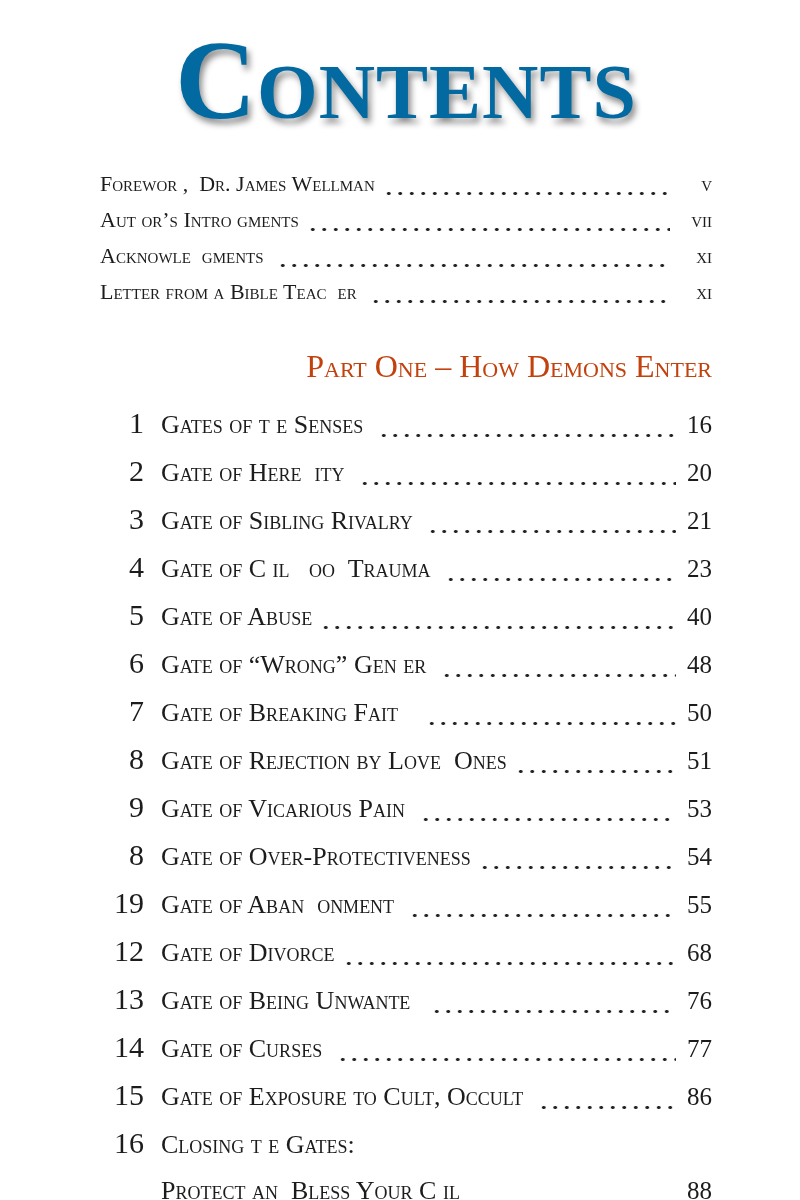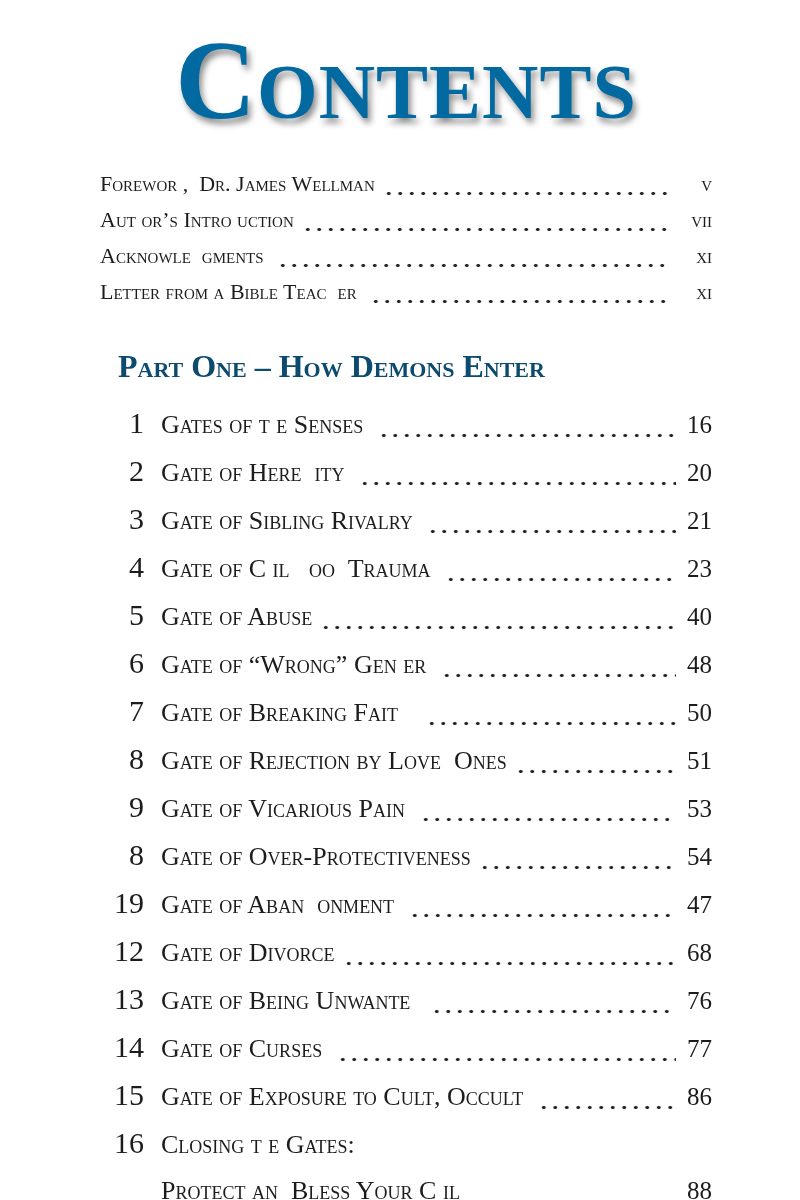"Aut or’s Intro uction" span.label { text: uction -> gments }
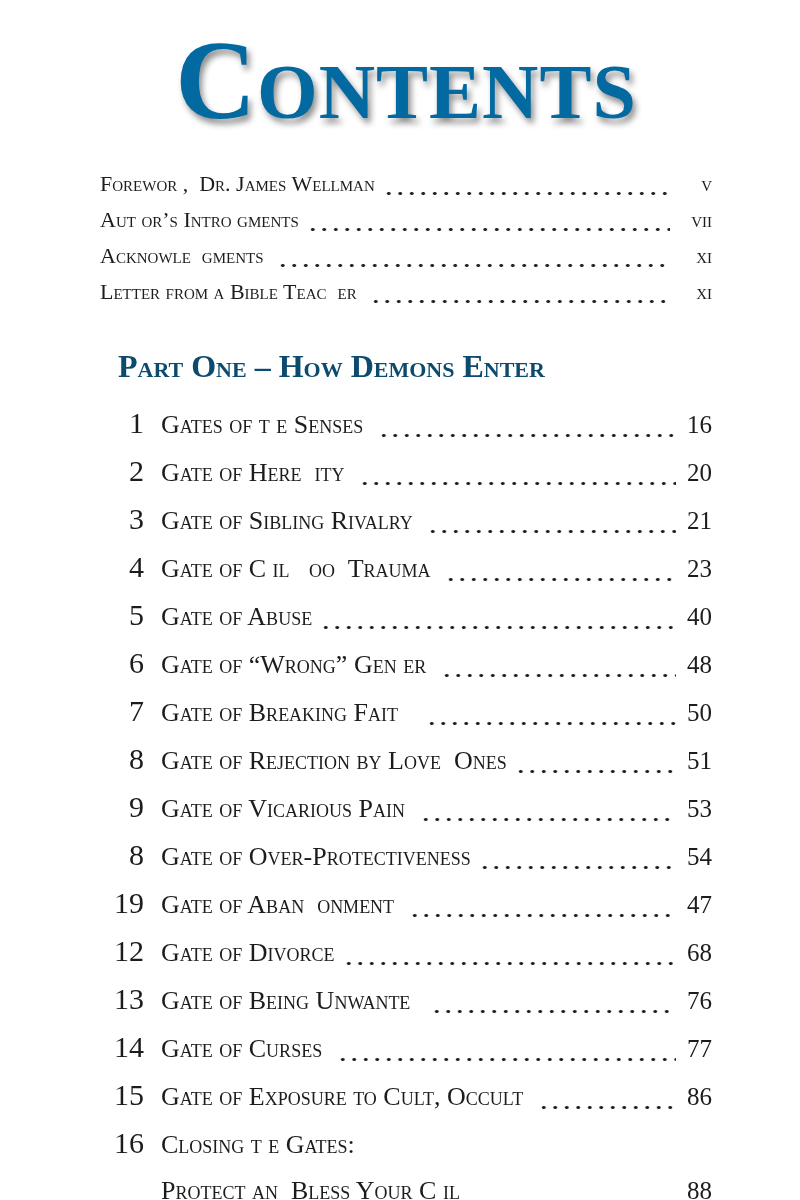"Part One – How Demons" .part-heading { color: #0c4a6e -> #c2410c; font-weight: bold -> normal; text-align: none -> right }
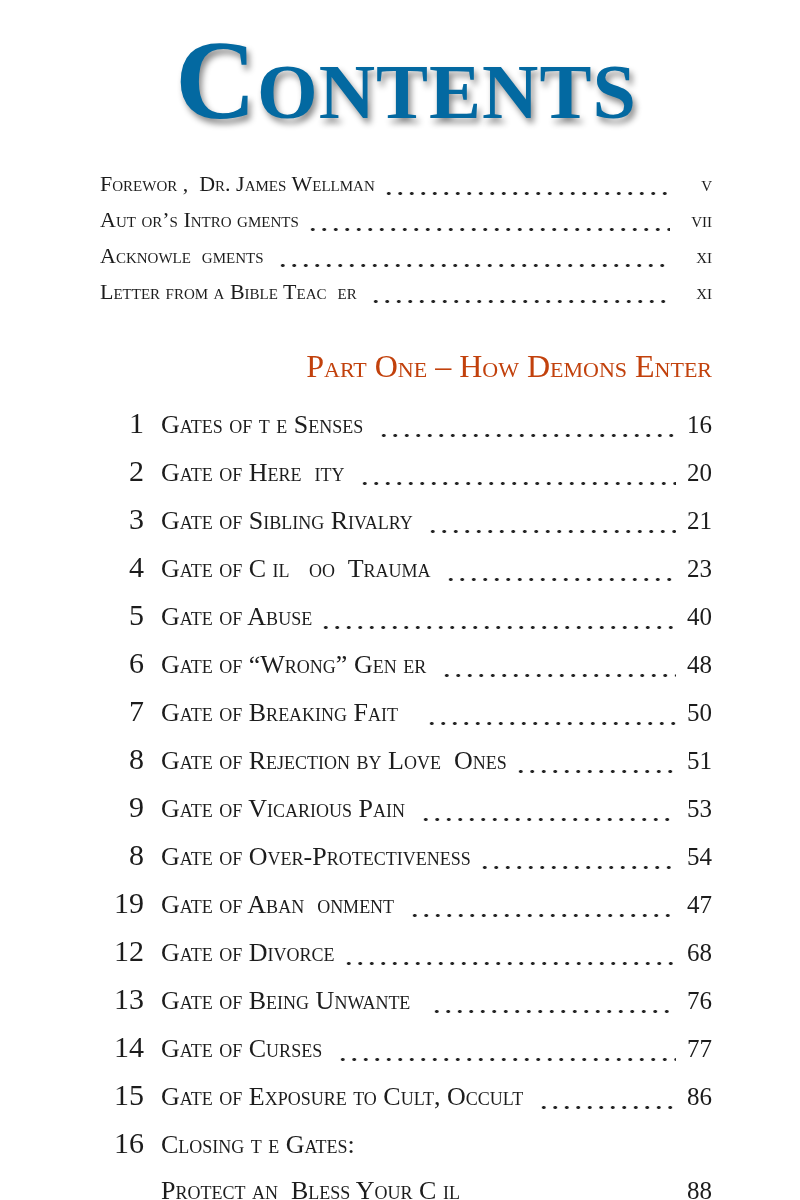"47" span.pg { text: 47 -> 55 }
